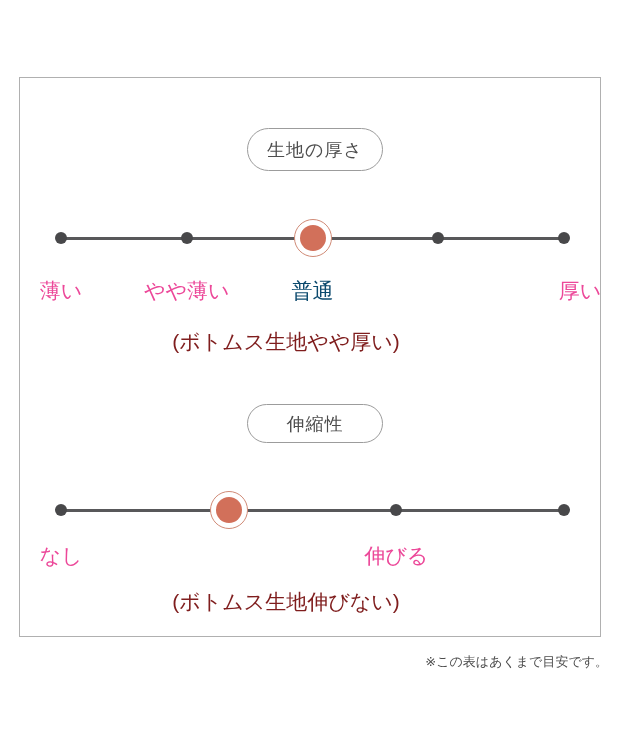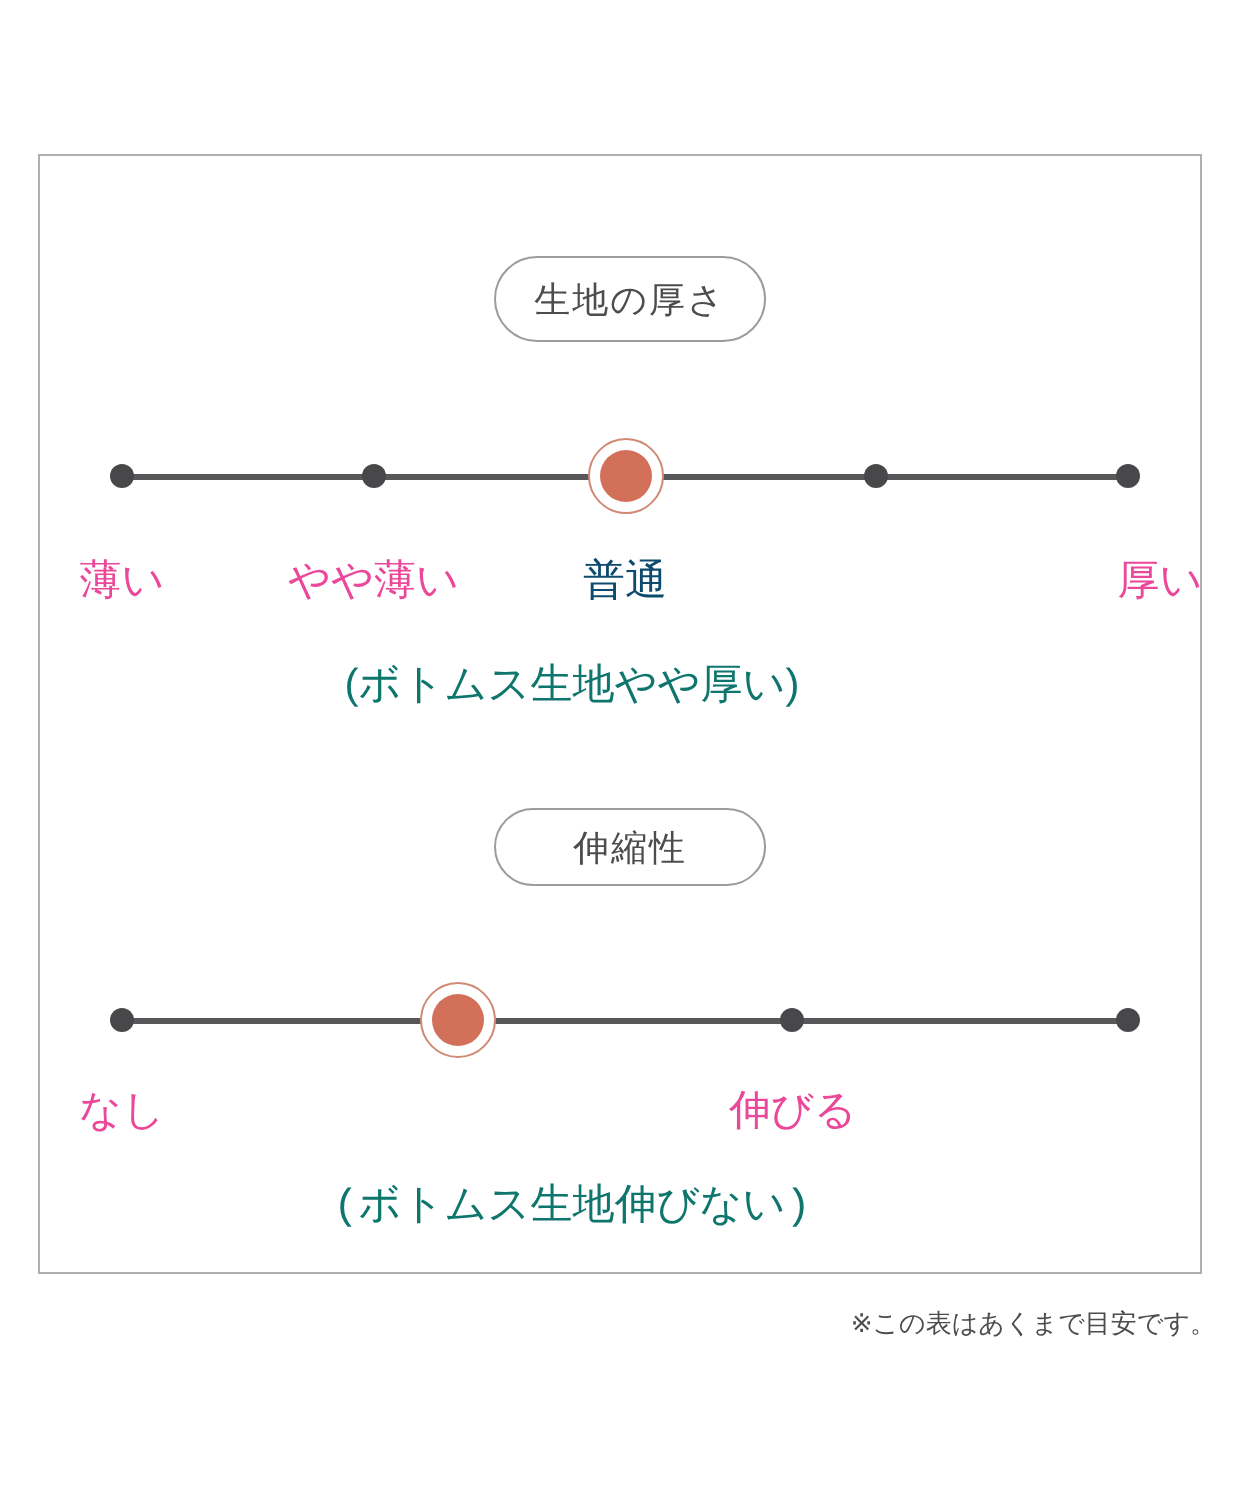"(ボトムス生地やや厚い)" .note { color: #0f766e -> #7f1d1d }
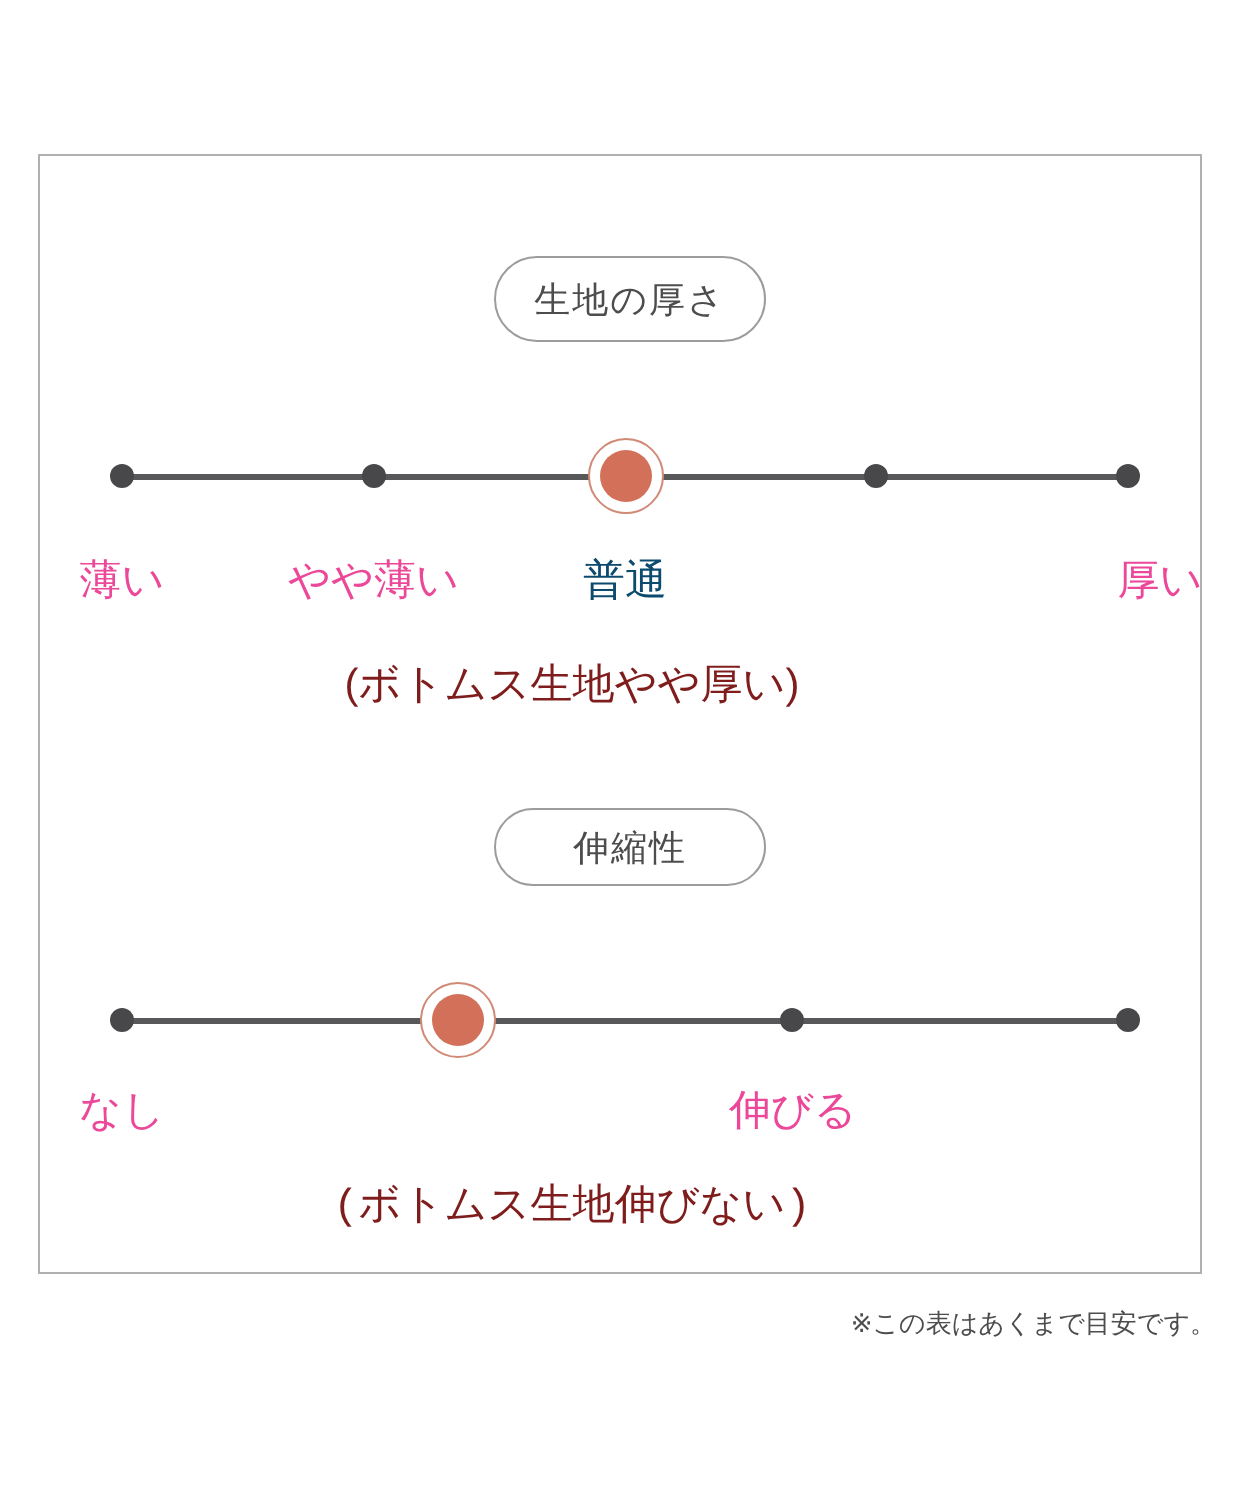"(ボトムス生地伸びない)" .n1 { font-family: Liberation Mono, monospace -> none }
